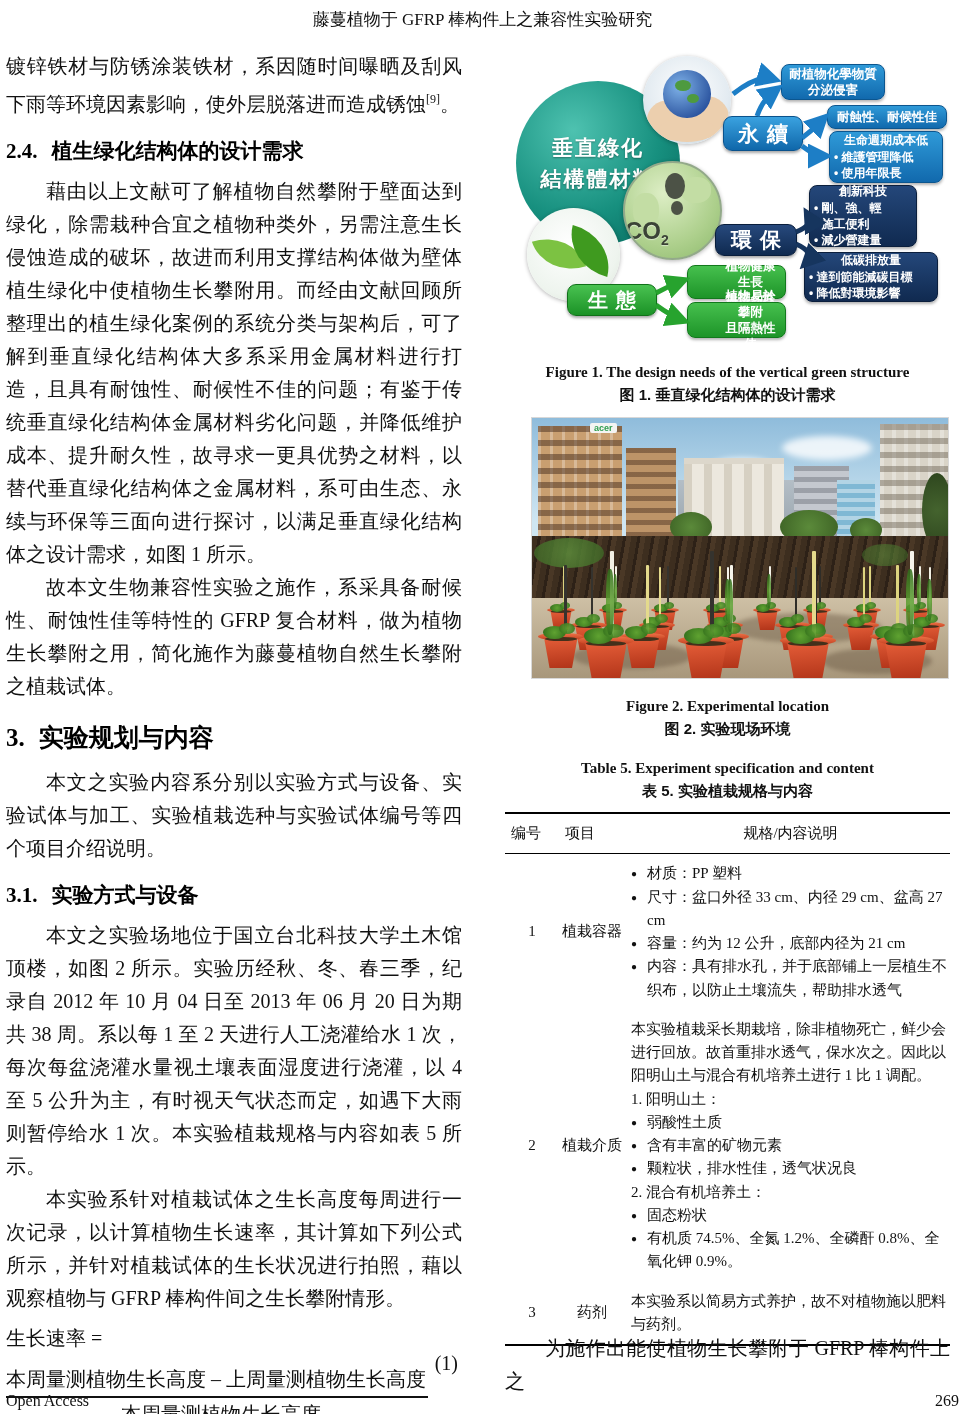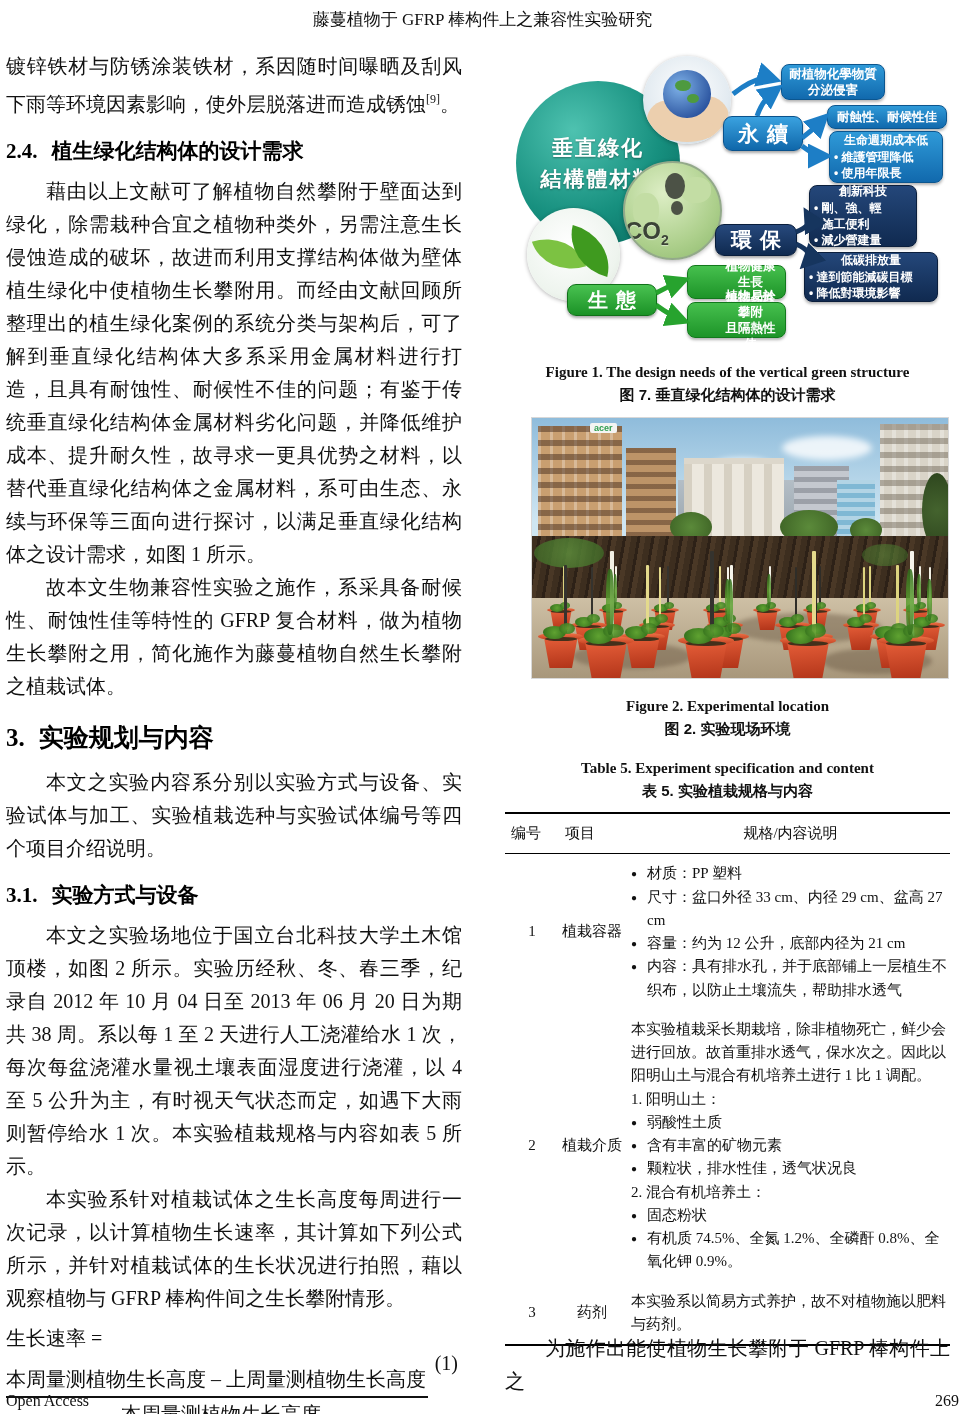"图 7. 垂直绿化结构体的设计需求" div.zh { text: 7 -> 1 }
